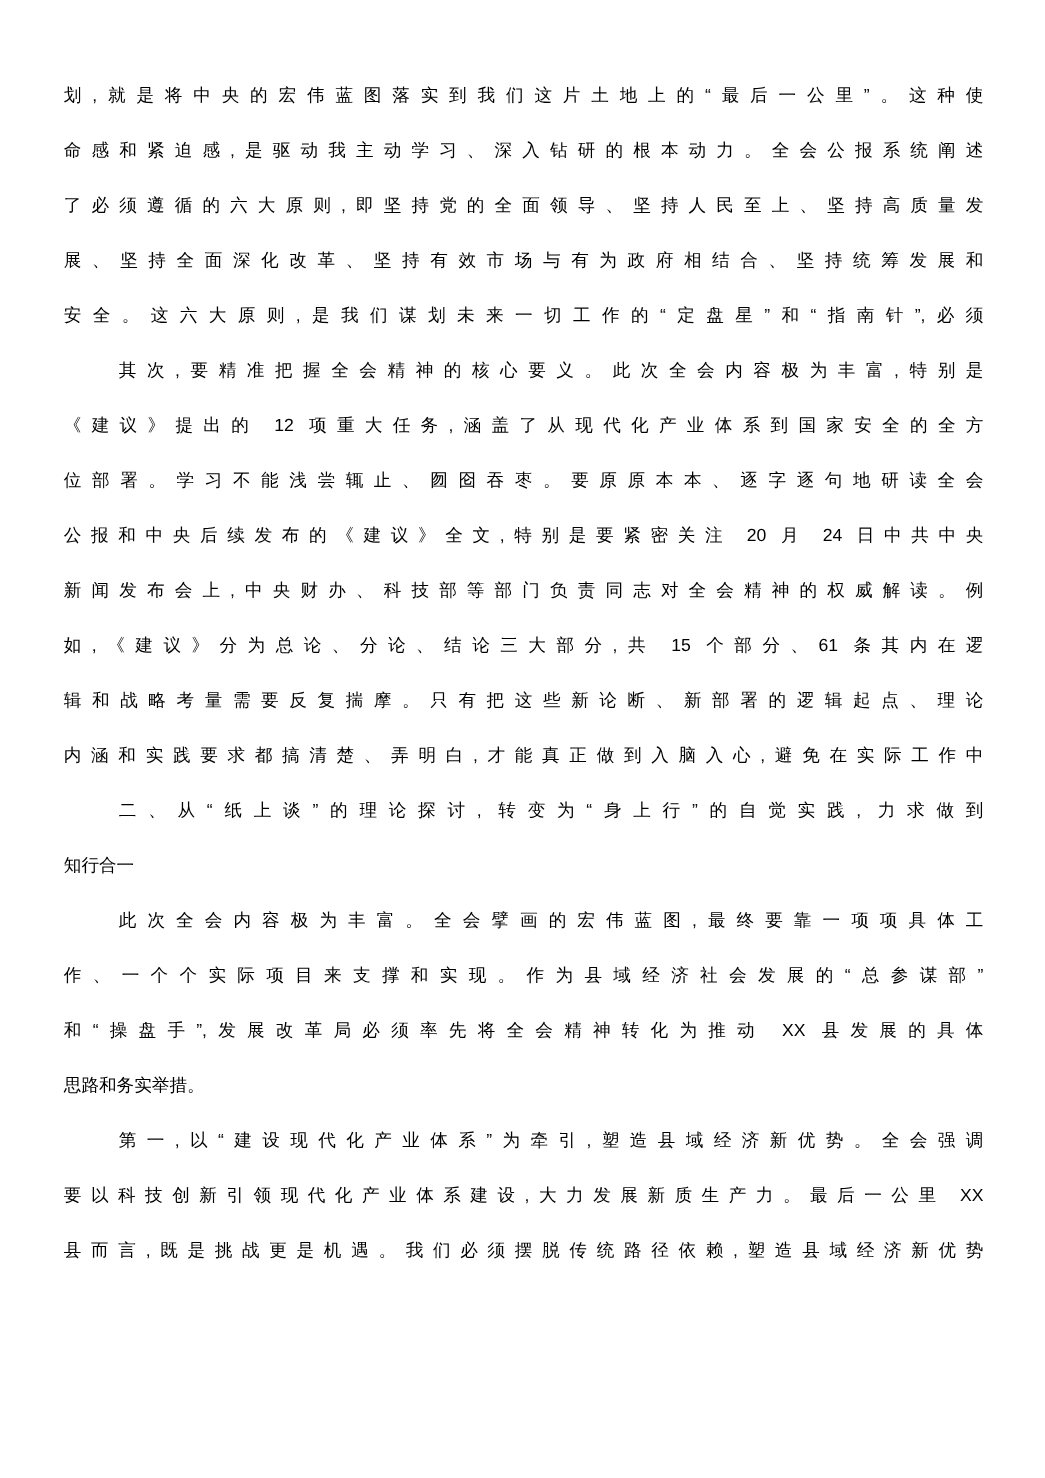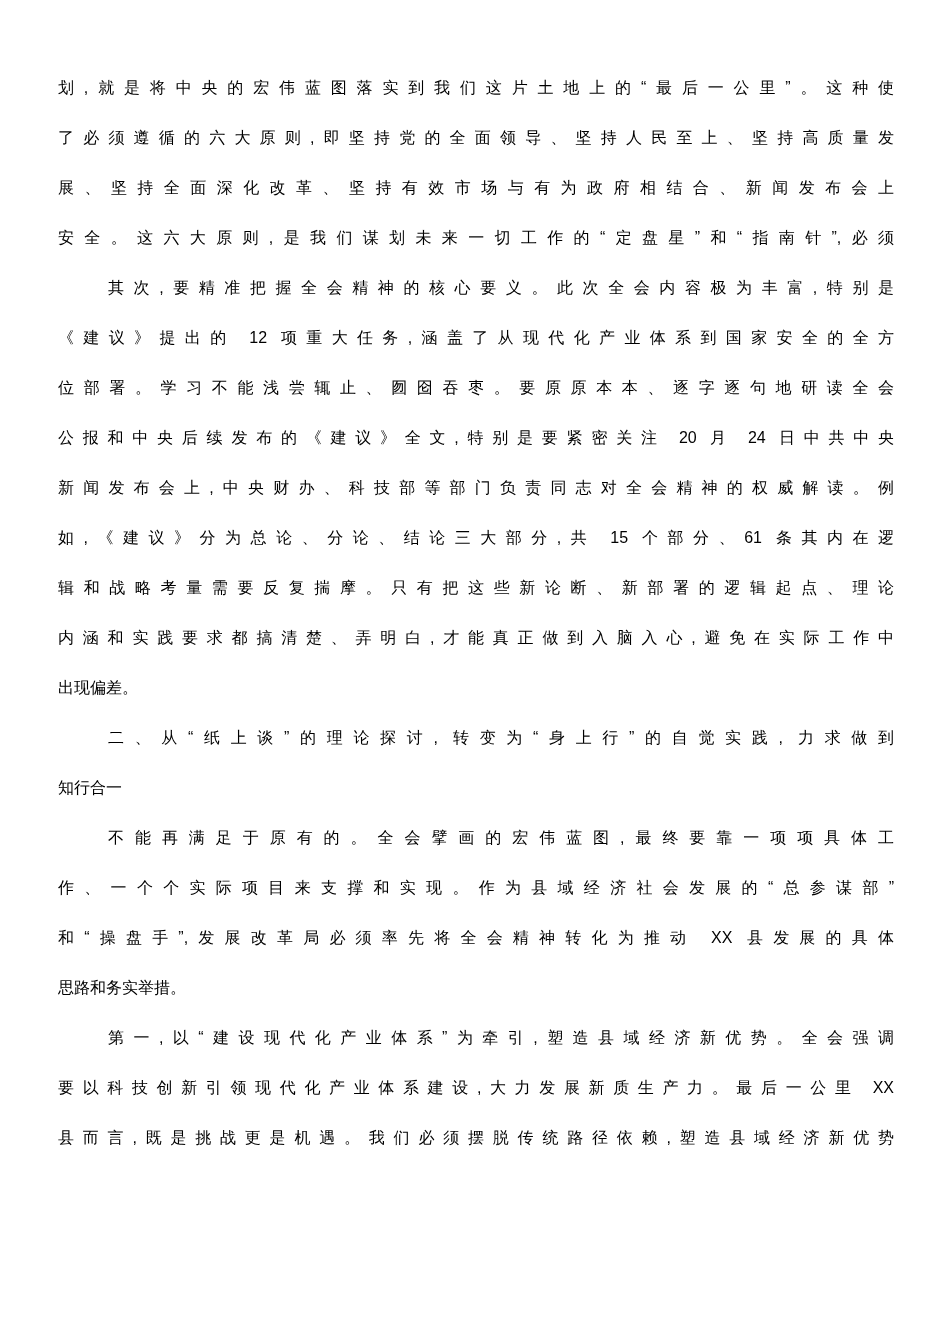"命感和紧迫感,是驱动我主动学习、深入钻研的根本动力。全会公报系统阐述" span.line { html: none -> <span>命感和紧迫感,是驱动我主动学习、深入钻研的根本动力。全会公报系统阐述</span> }
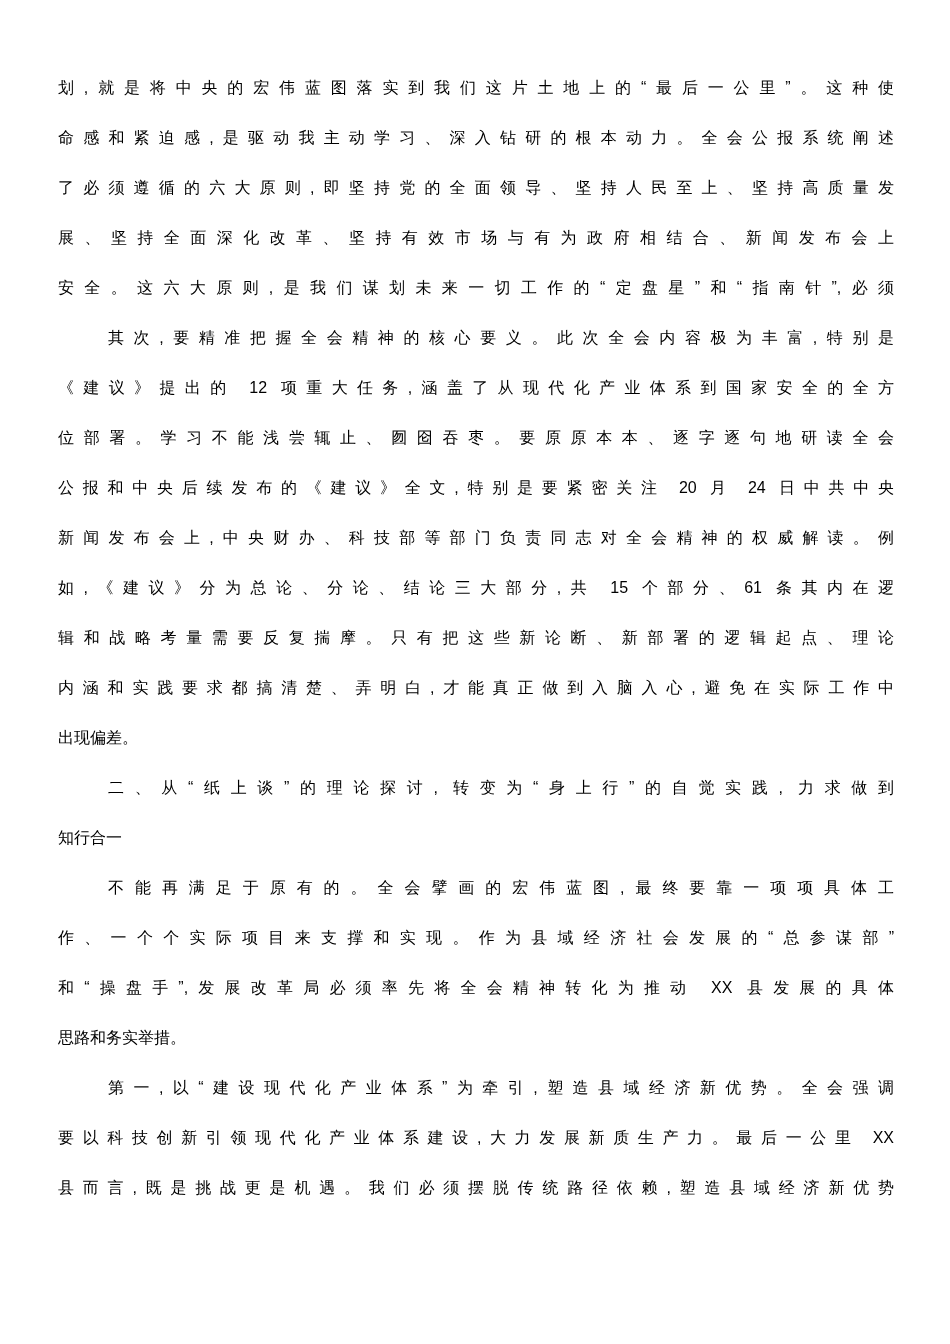"展、坚持全面深化改革、坚持有效市场与有为政府相结合、新闻发布会上" span.line { text: 新闻发布会上 -> 坚持统筹发展和 }
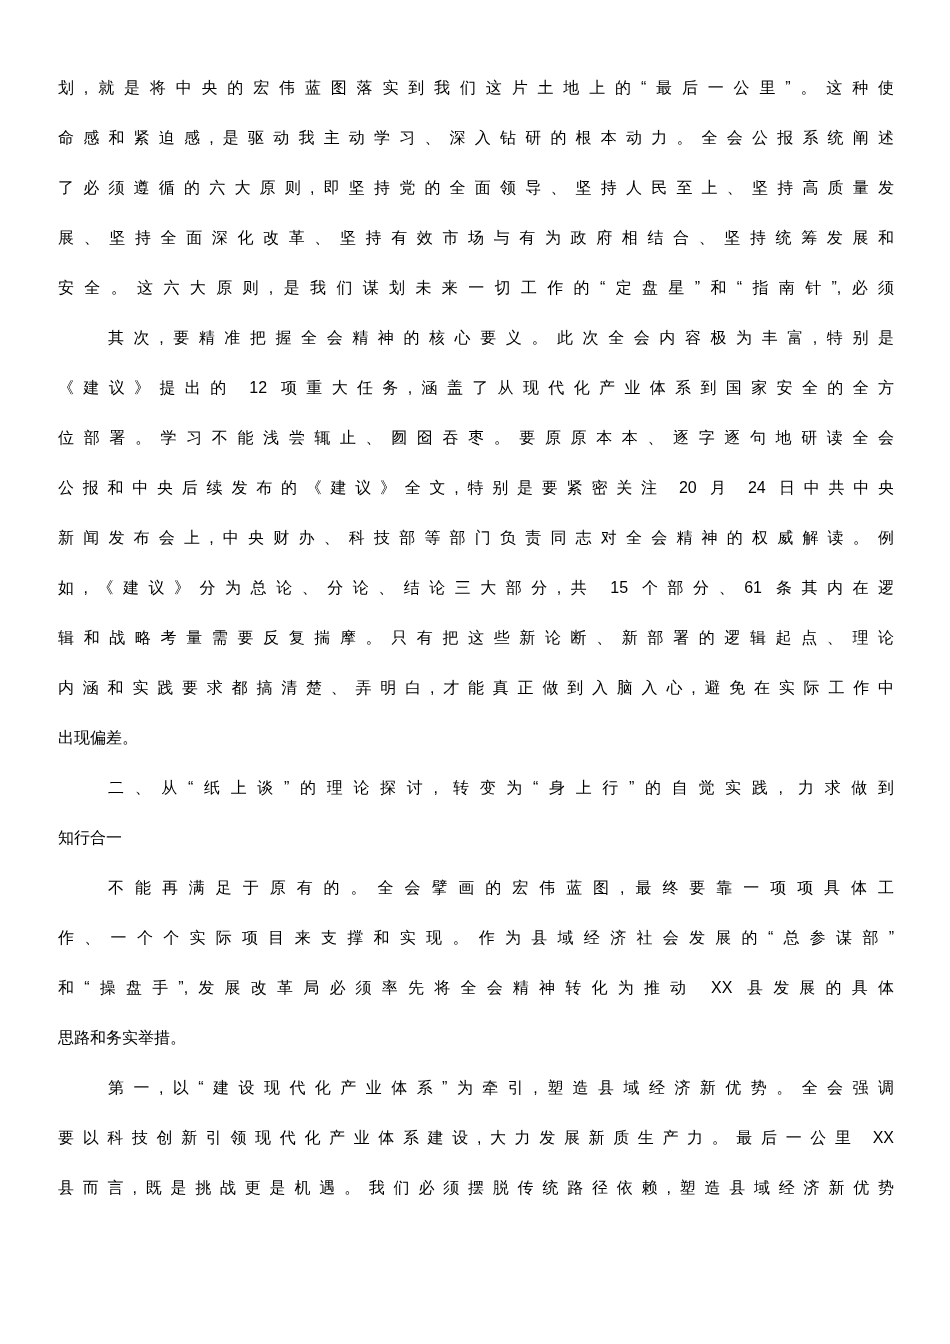"出现偏差。" span.line { html: <span>出现偏差。</span> -> none }
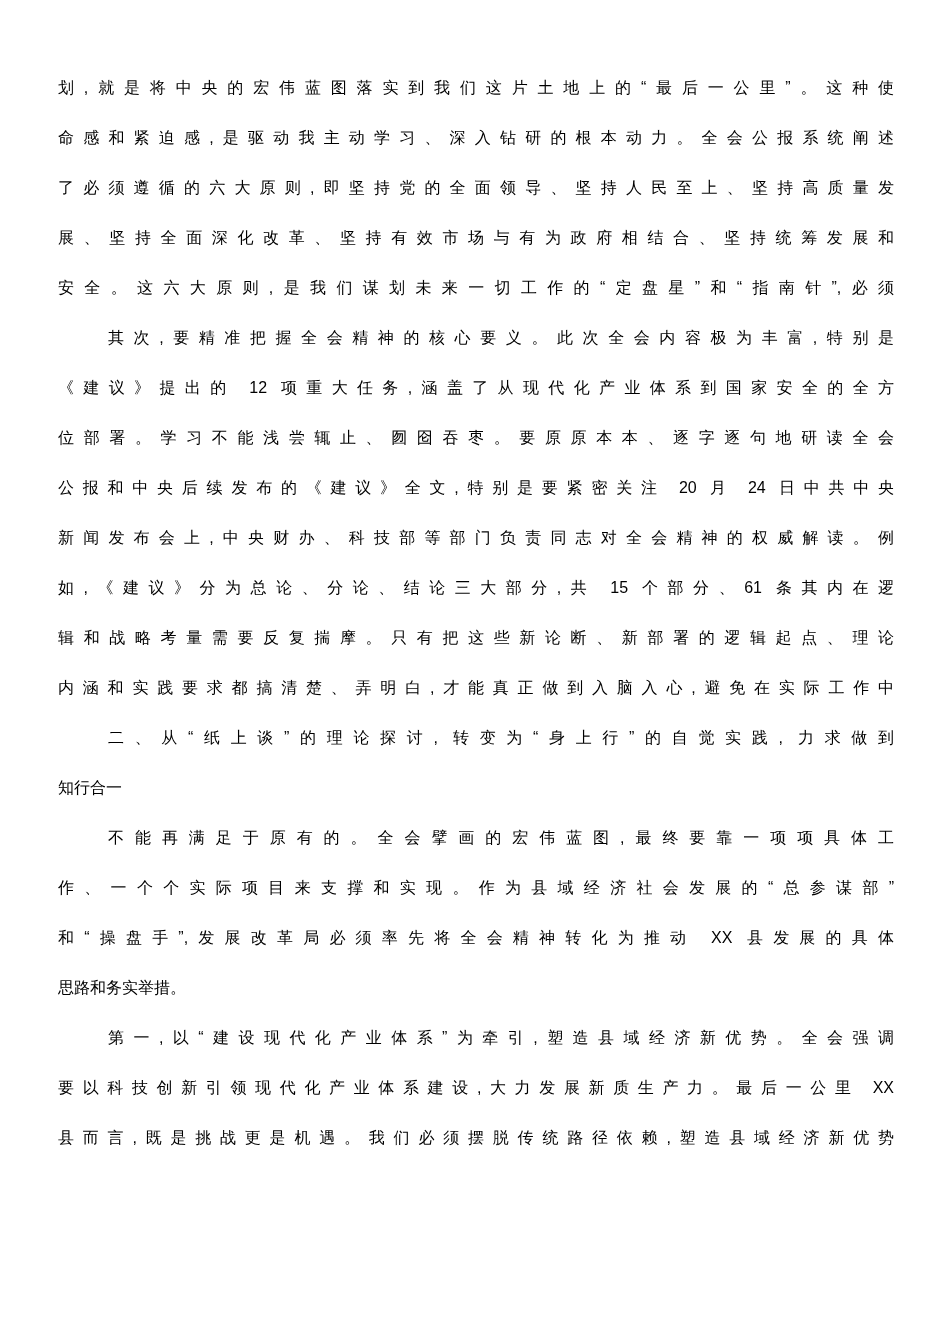"不能再满足于原有的。全会擘画的宏伟蓝图,最终要靠一项项具体工" span.line { text: 不能再满足于原有的 -> 此次全会内容极为丰富 }
